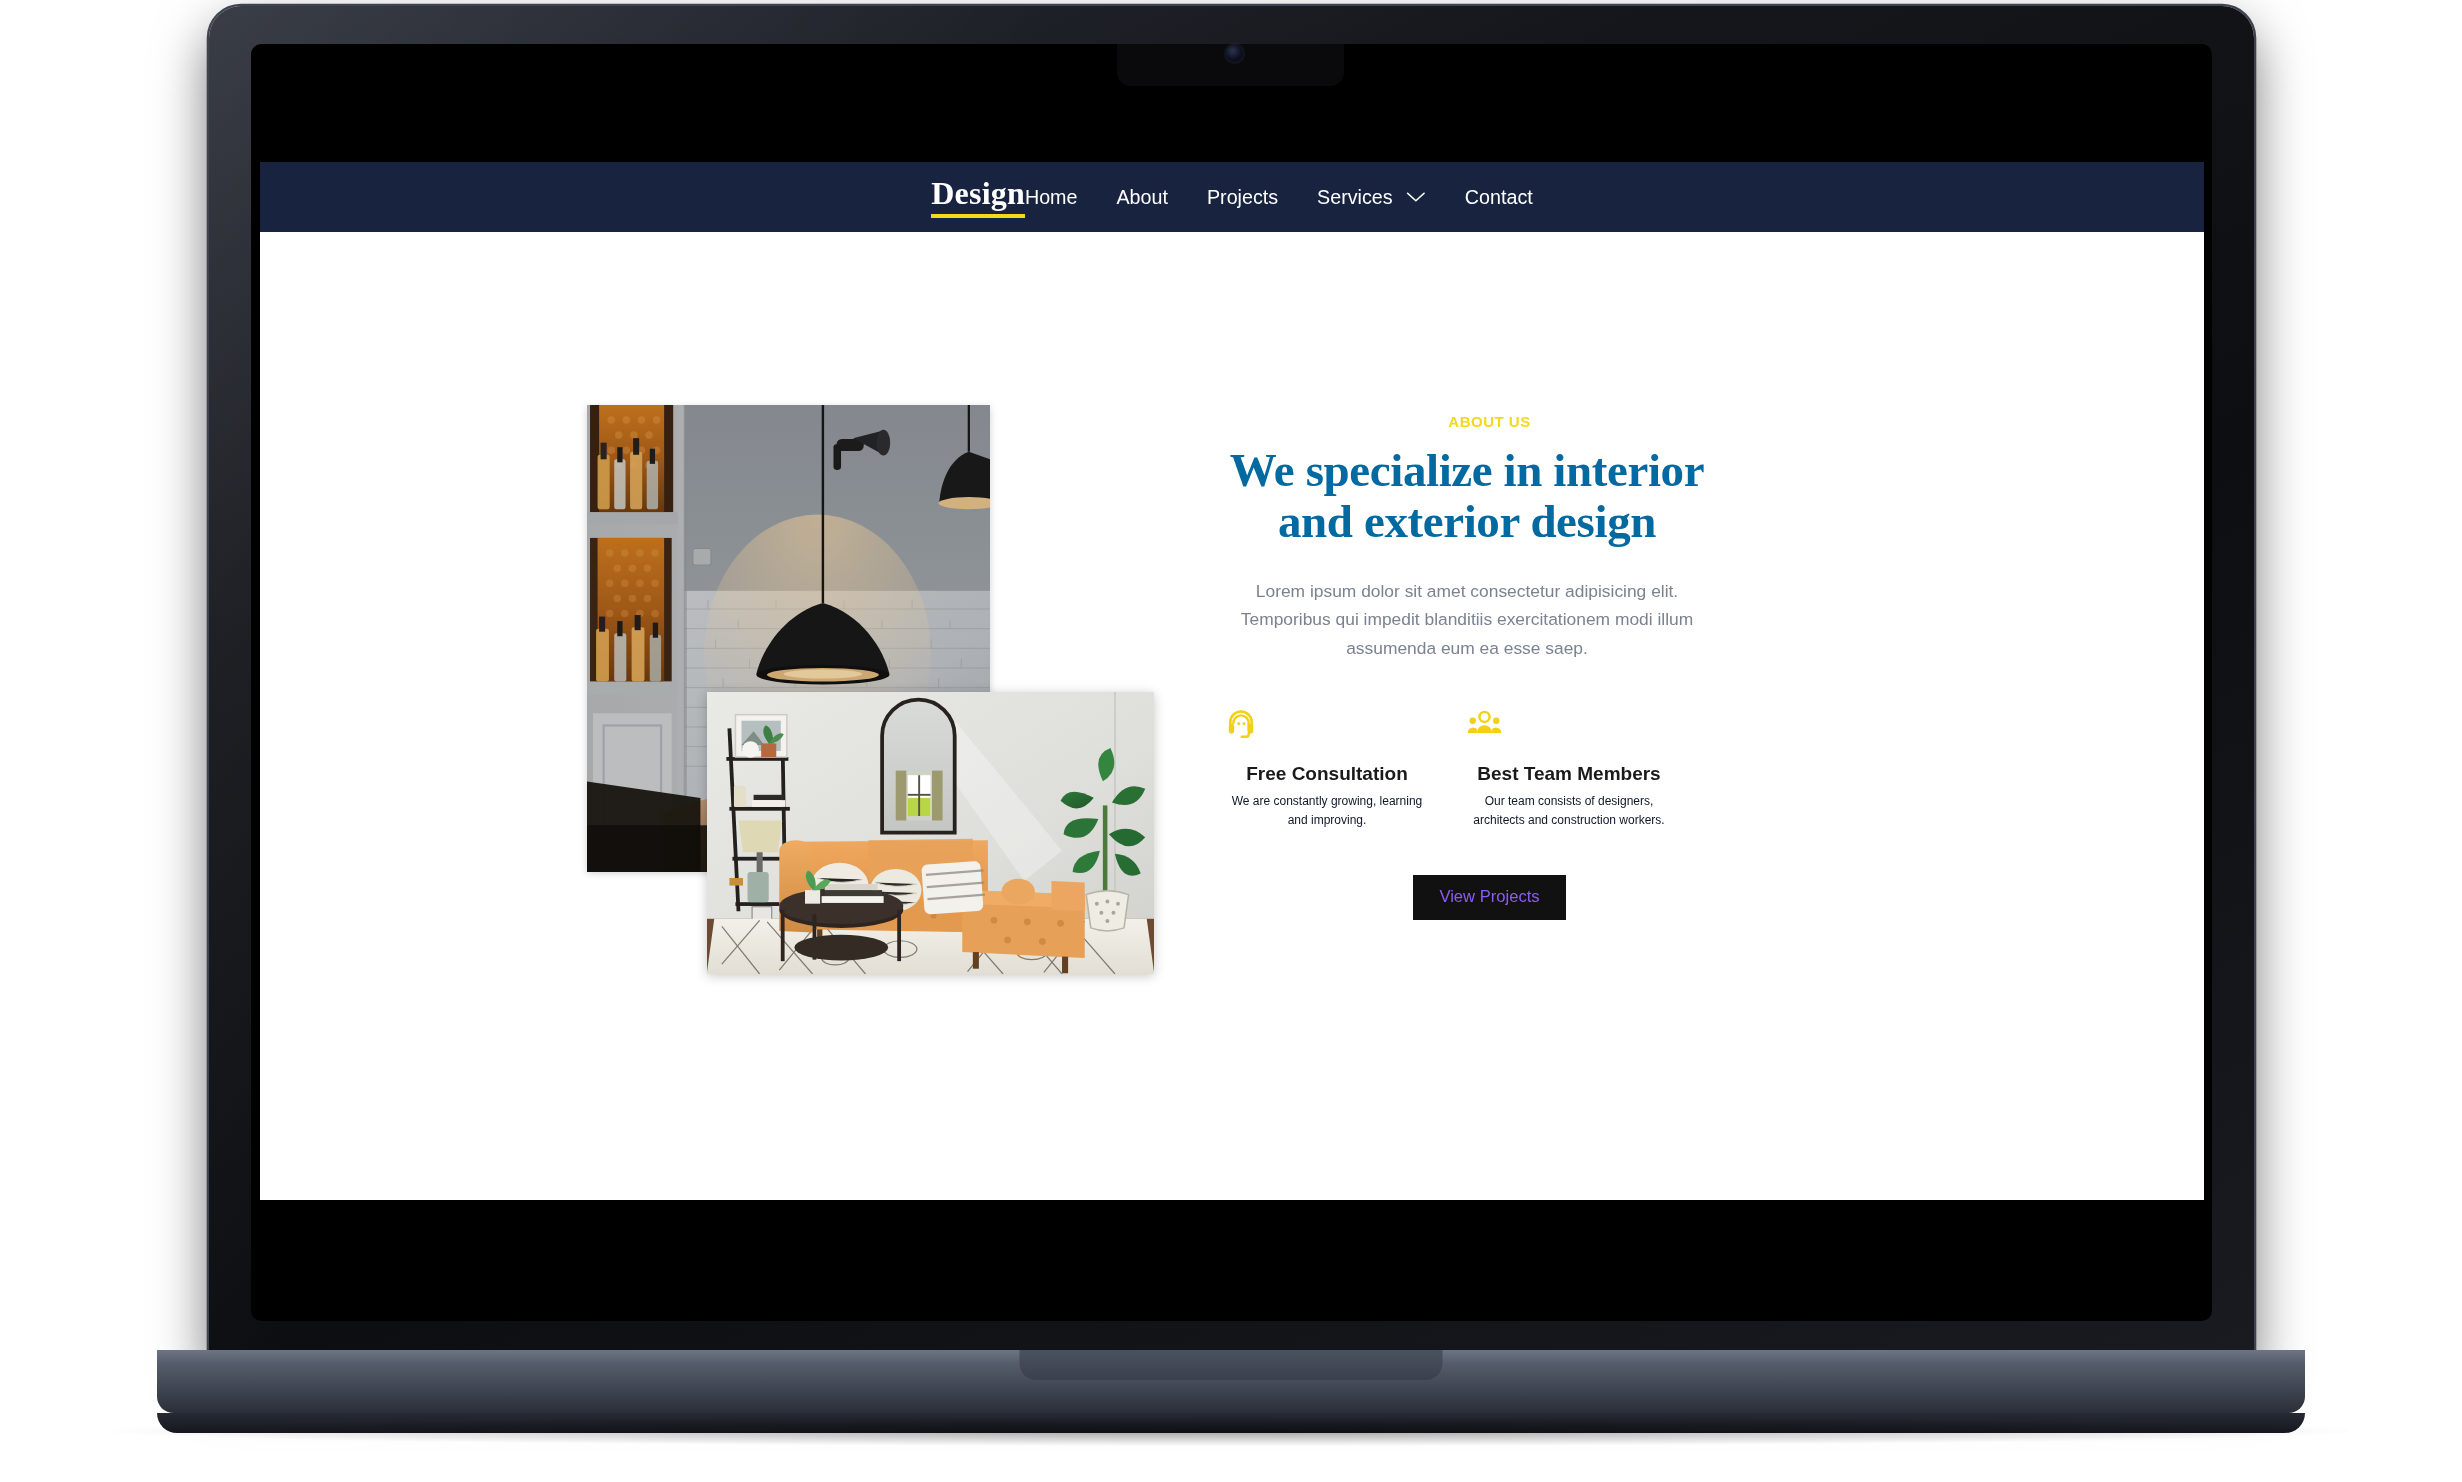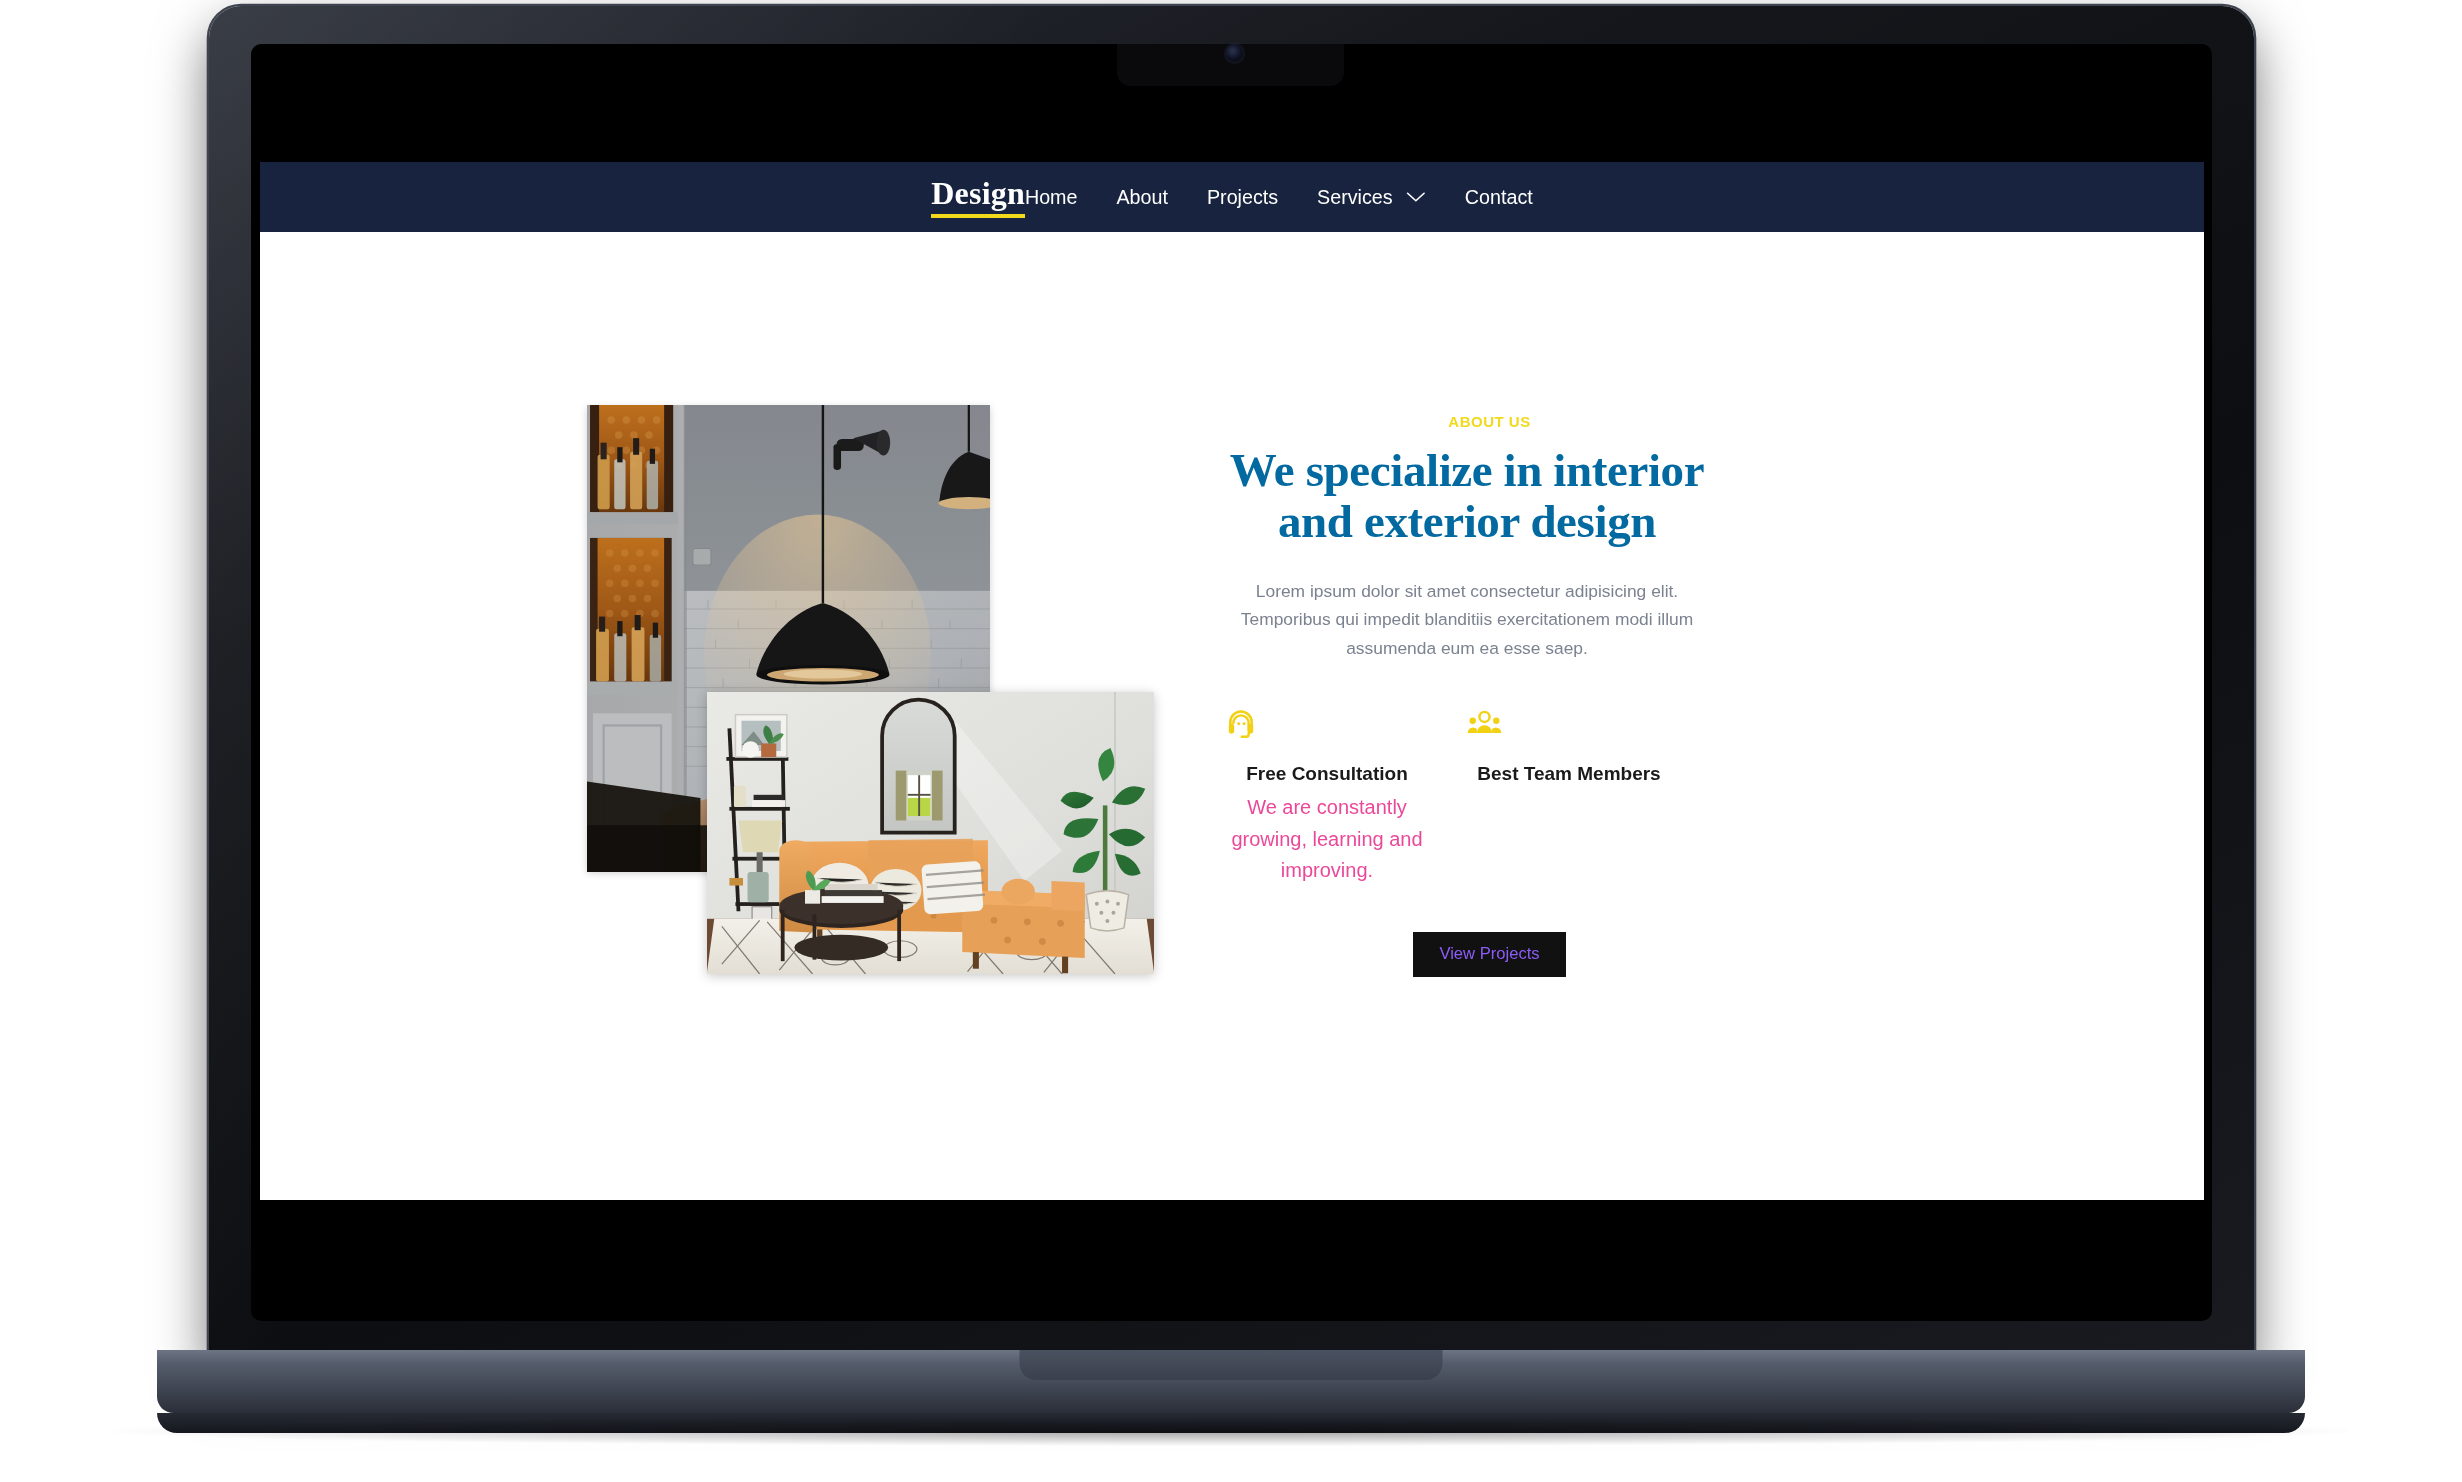"We are constantly growing, learning" .feature-desc { color: #ec4899 -> #0f172a; font-size: 20px -> 12px }
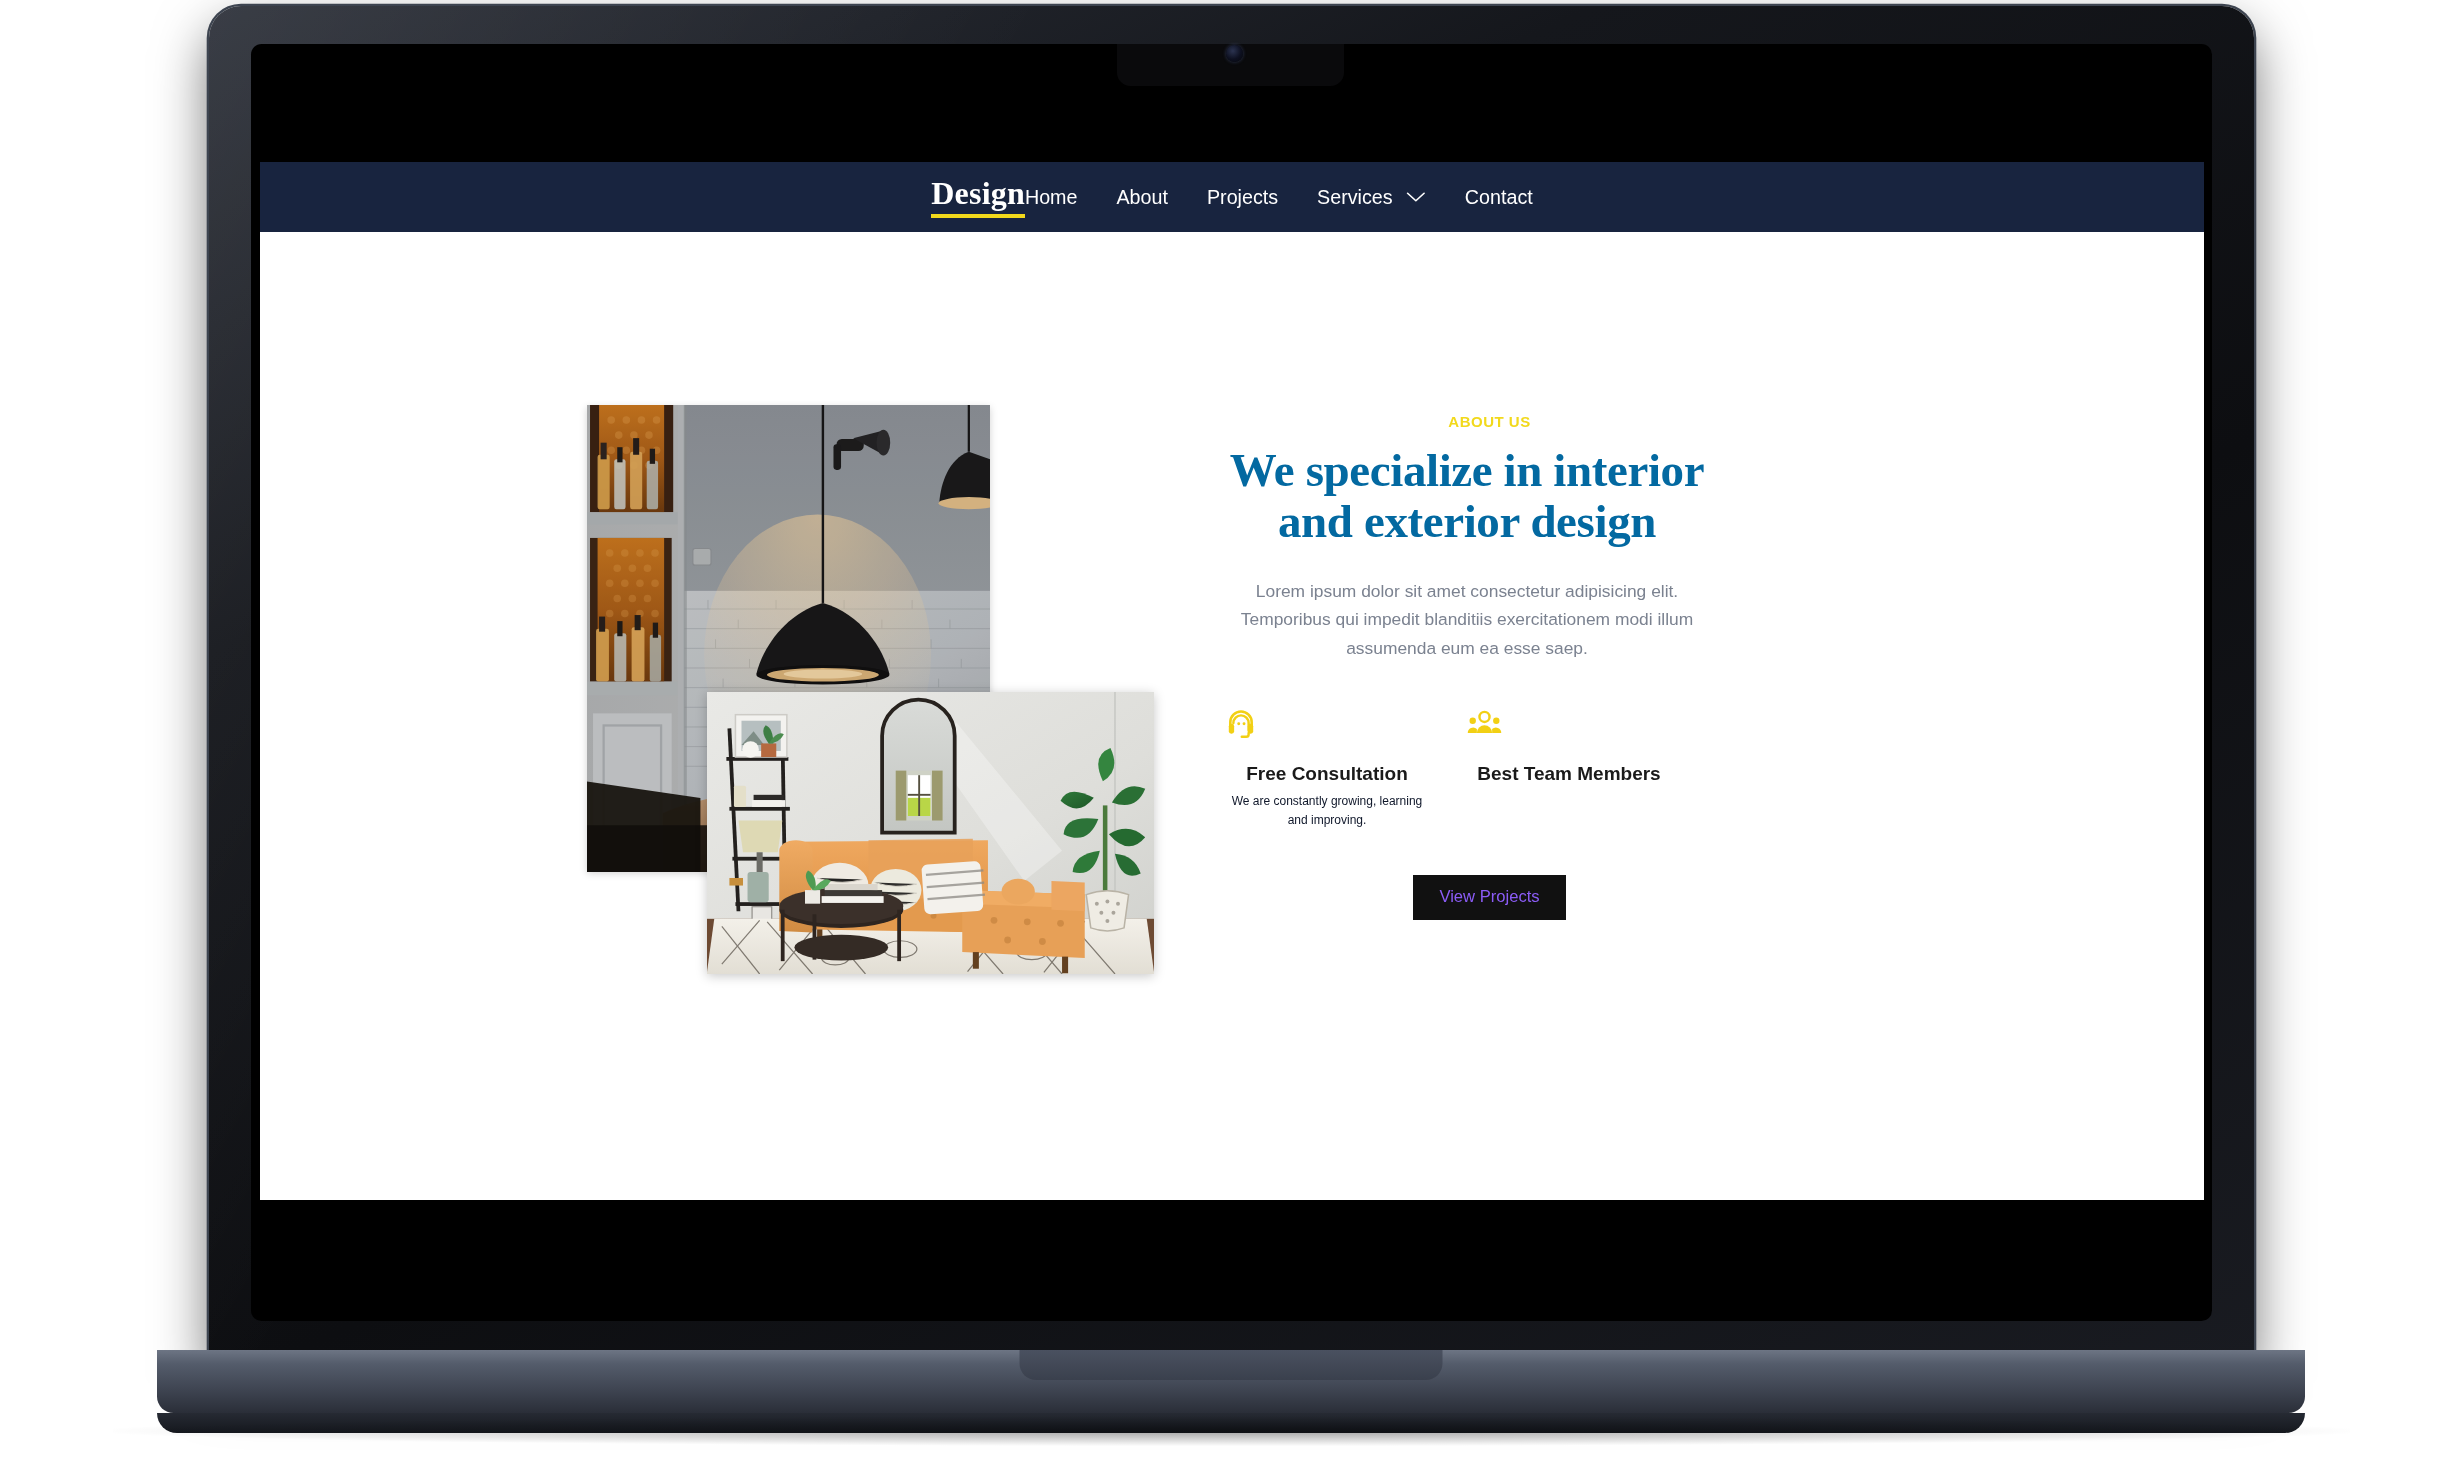"Our team consists of designers," div.feature-desc { html: none -> <div>Our team consists of designers, architects and construction workers.</div> }
